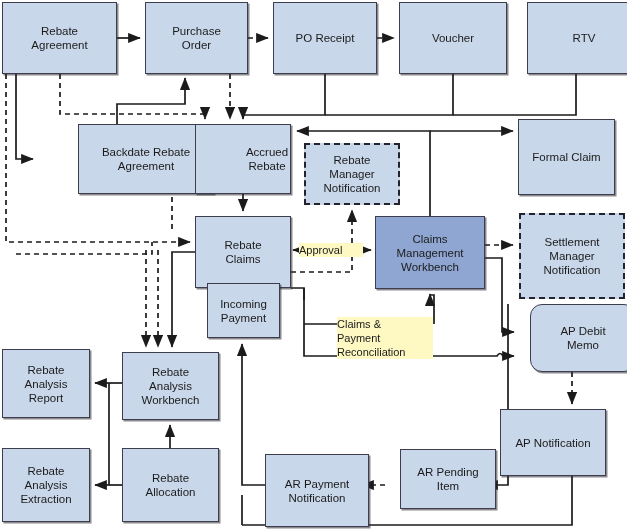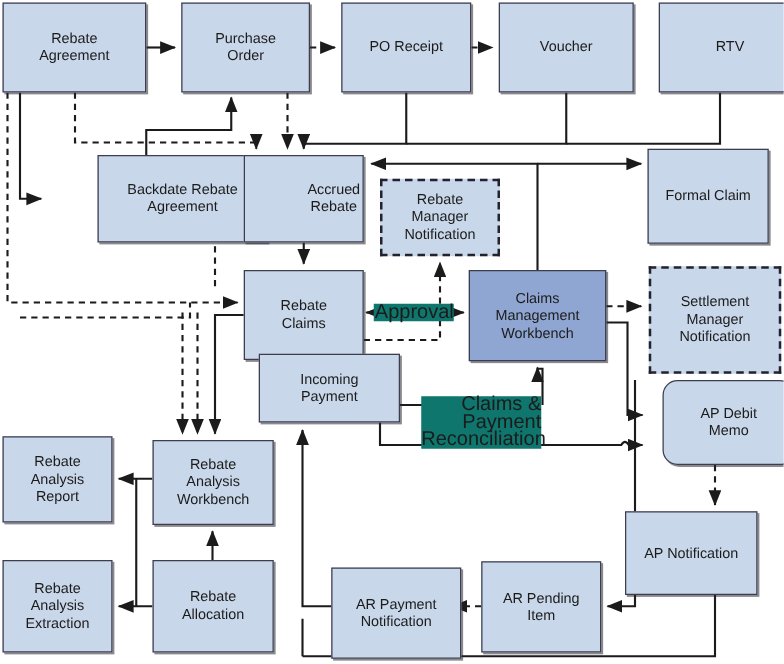"Approval" .edge-label { background: #0f766e -> #fef9c3; font-size: 16px -> 11px; text-align: right -> left }
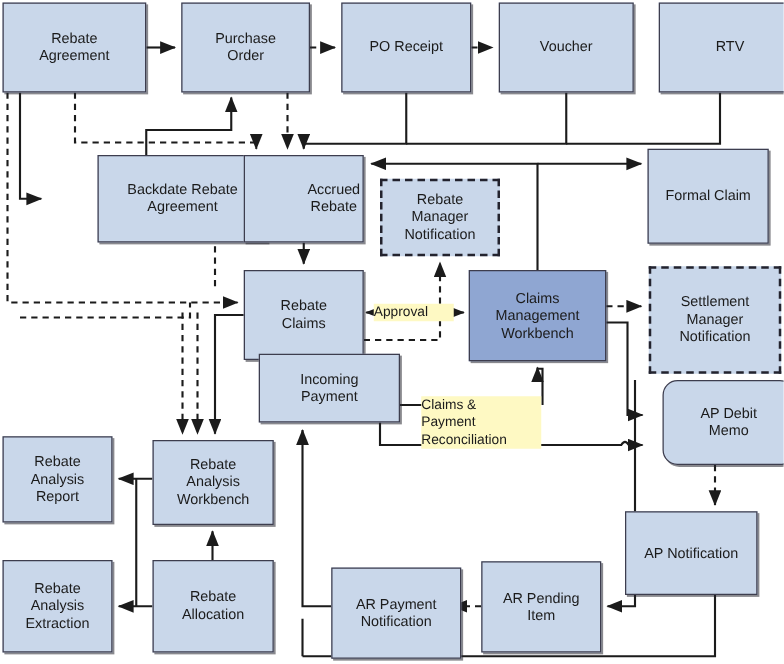"Incoming" div.node { width: 113px -> 73px }
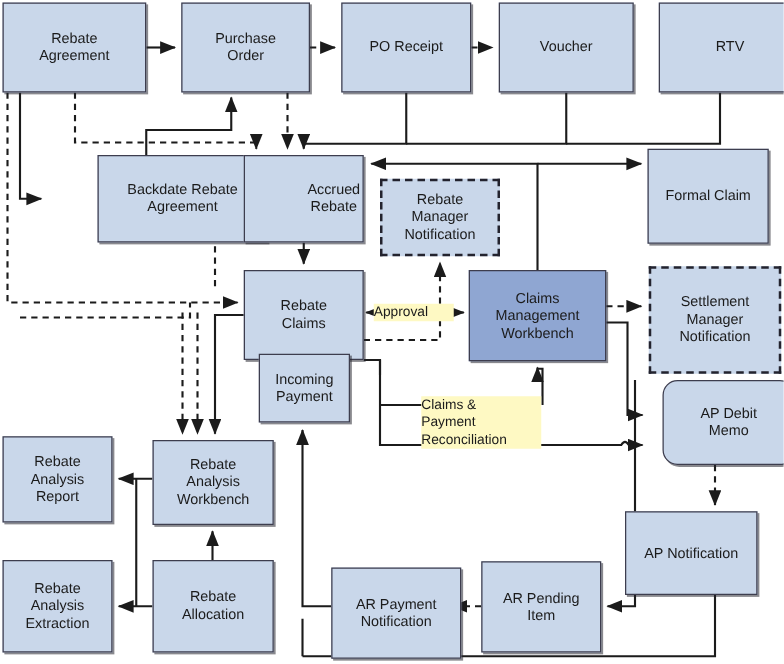"AR Pending" div.node { height: 73px -> 60px; left: 385px -> 400px }
